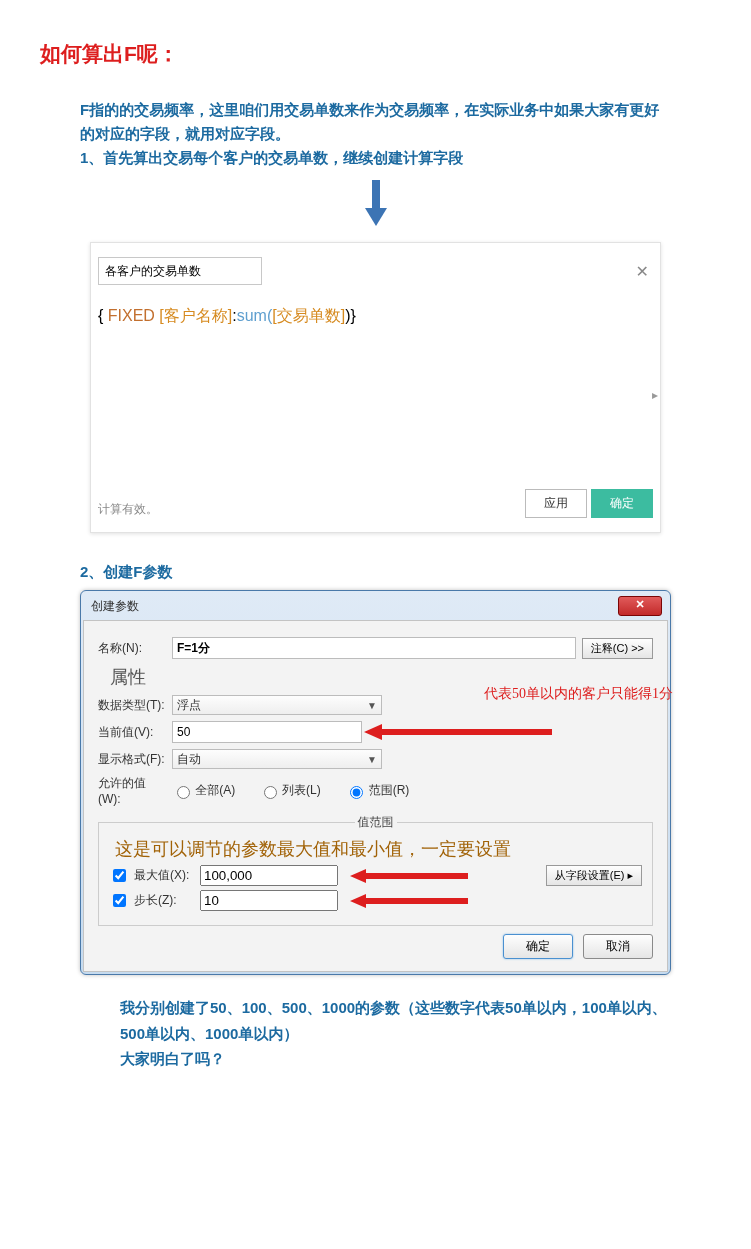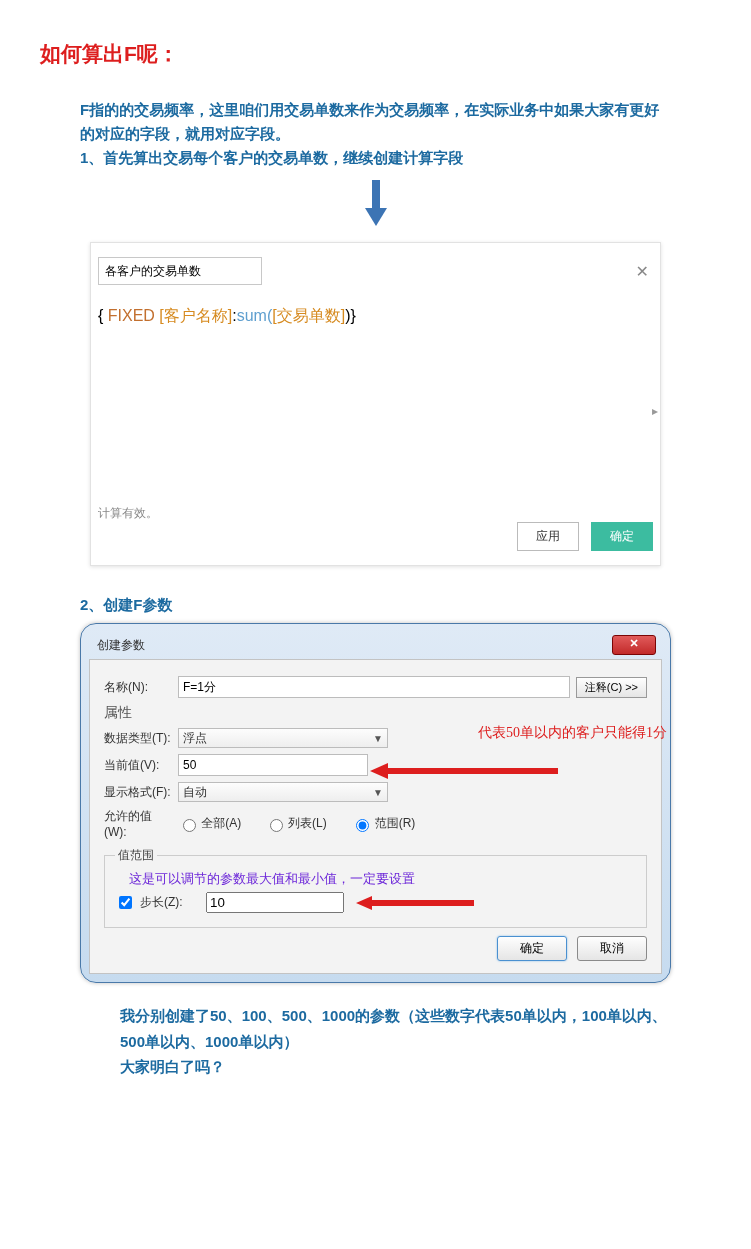"计算有效。" .calc-footer { align-items: flex-start -> flex-end; flex-direction: column -> none; margin-top: 52px -> 36px }
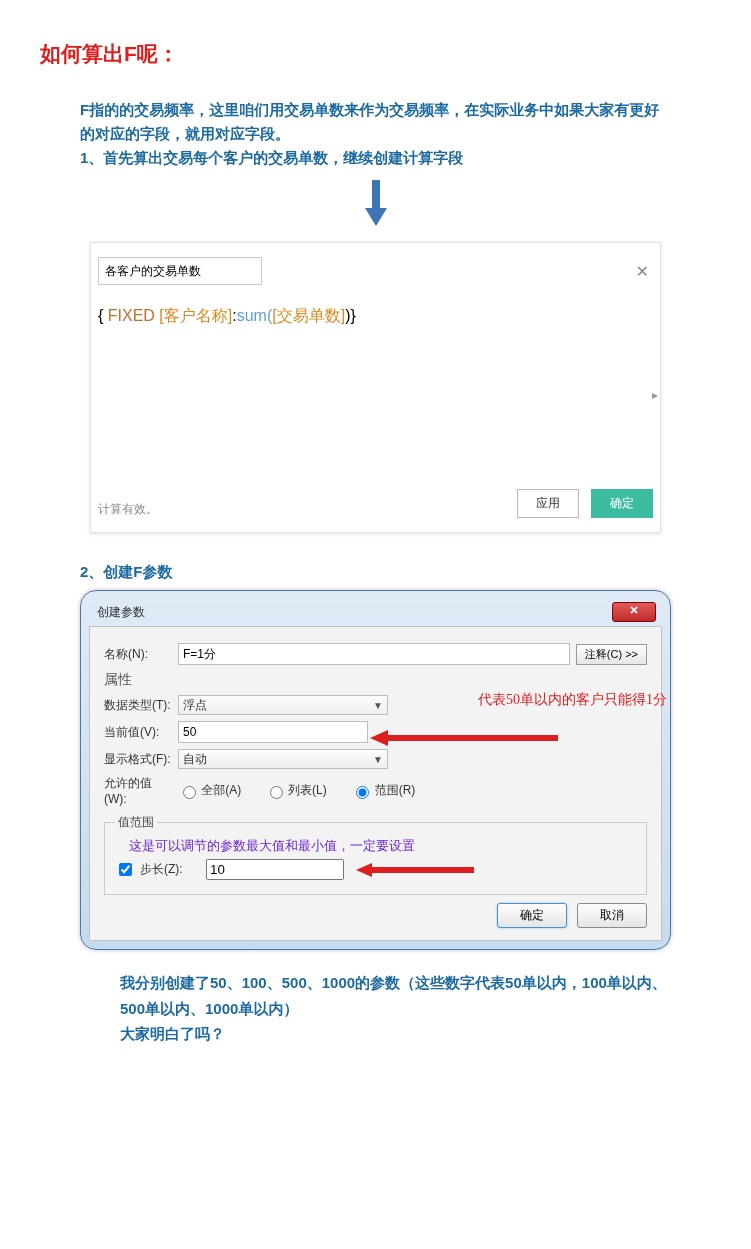"应用" .calc-btns { gap: 12px -> 4px }
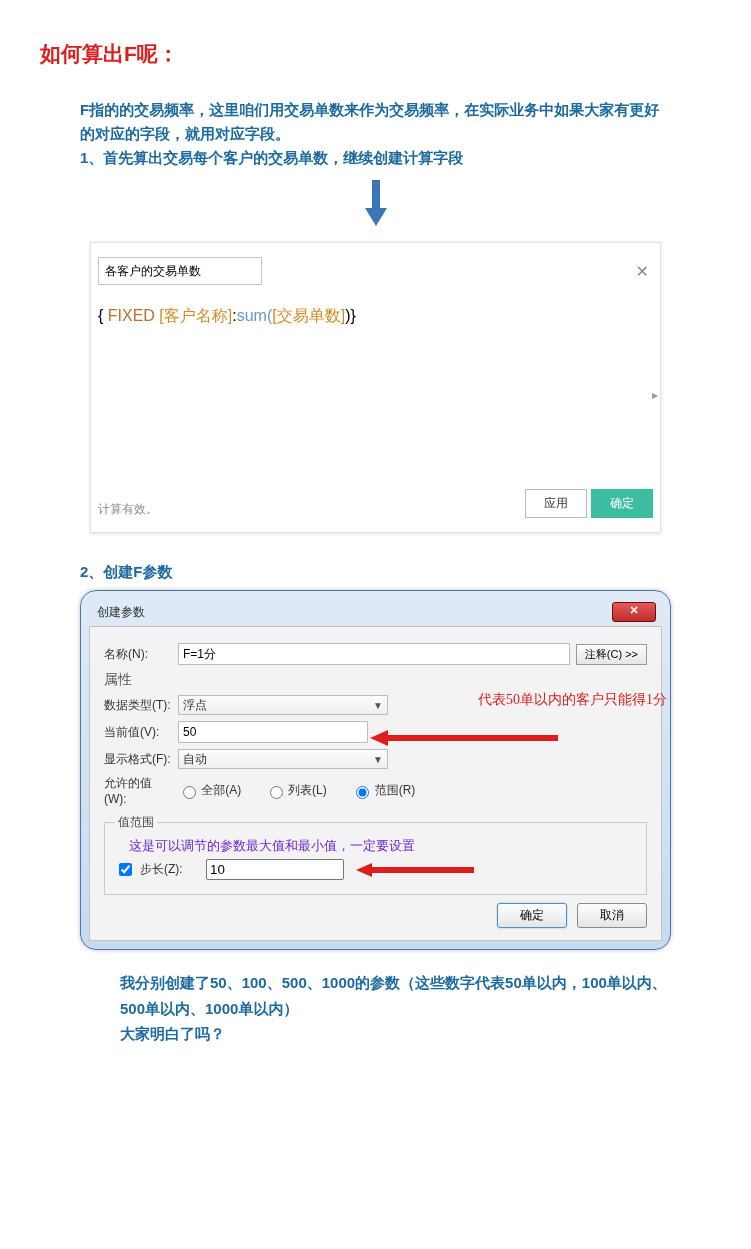"创建参数" .win7-frame { border-radius: 16px -> 6px; padding: 8px -> 2px }
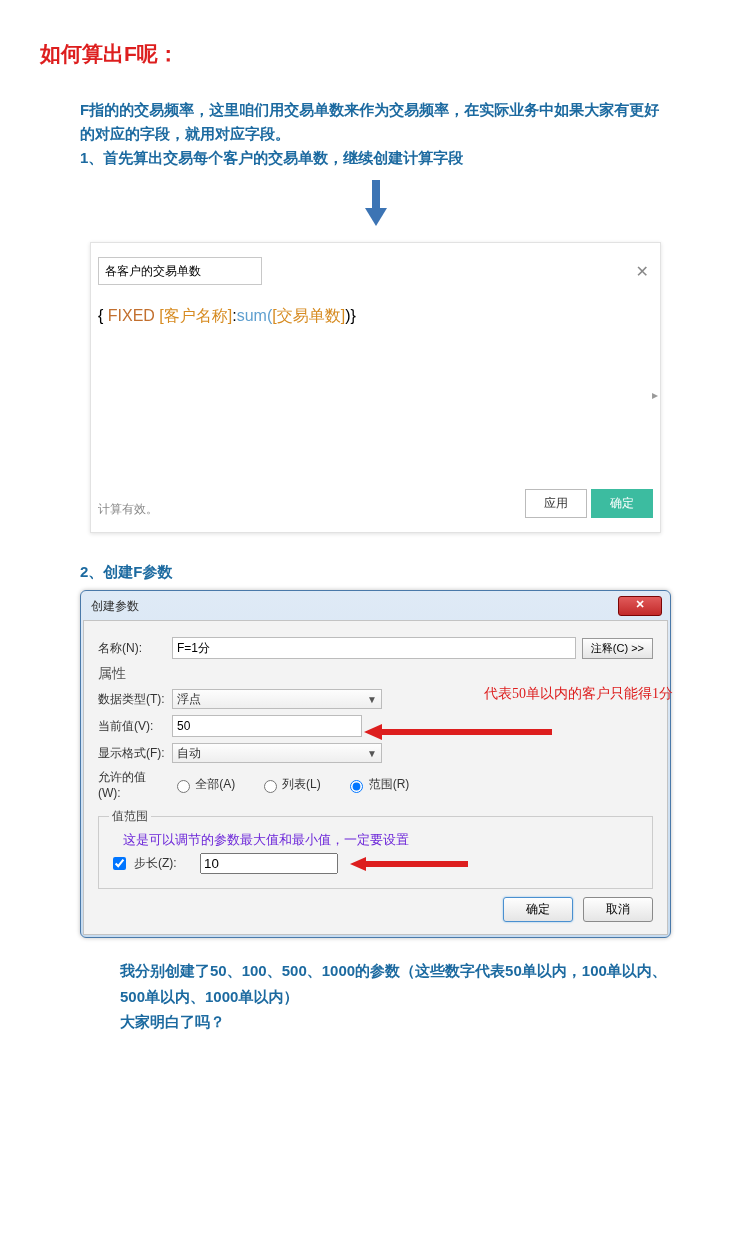"F=1分" .name-input { font-weight: none -> bold }
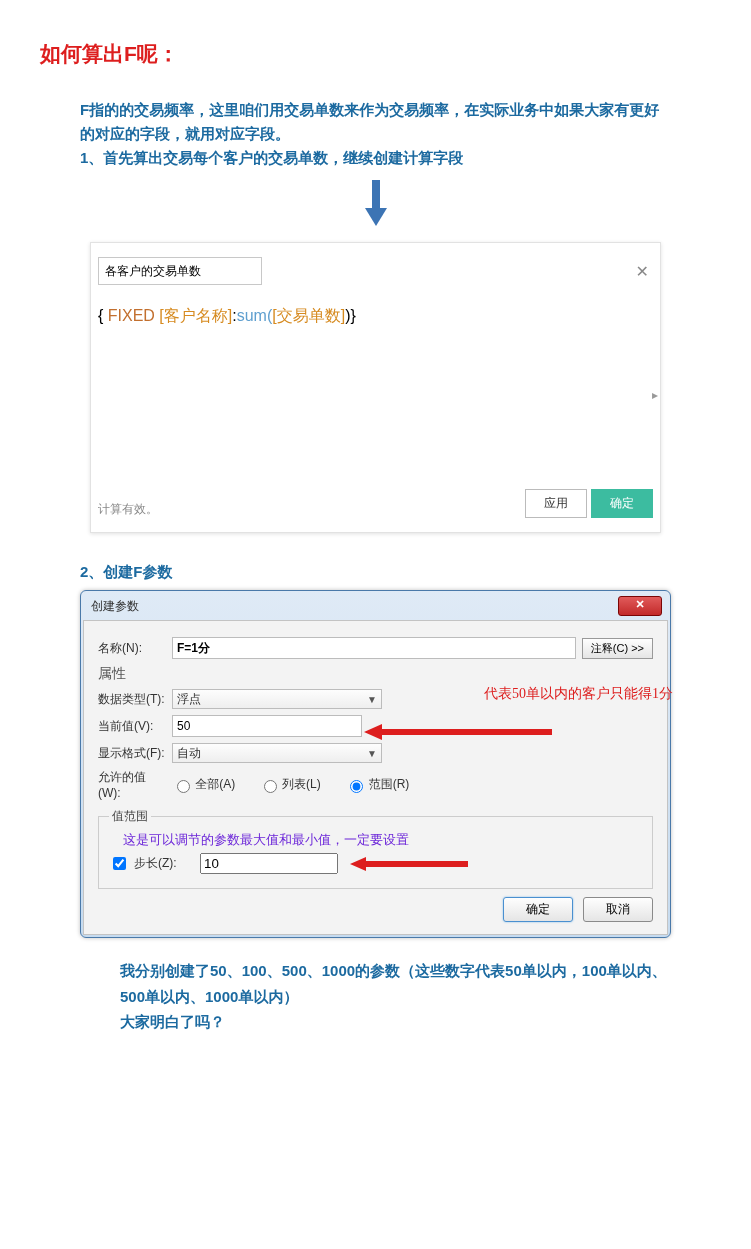"属性" .group-label { font-size: 14px -> 18px; margin: 6px 0 2px 0 -> 6px 0 2px 12px }
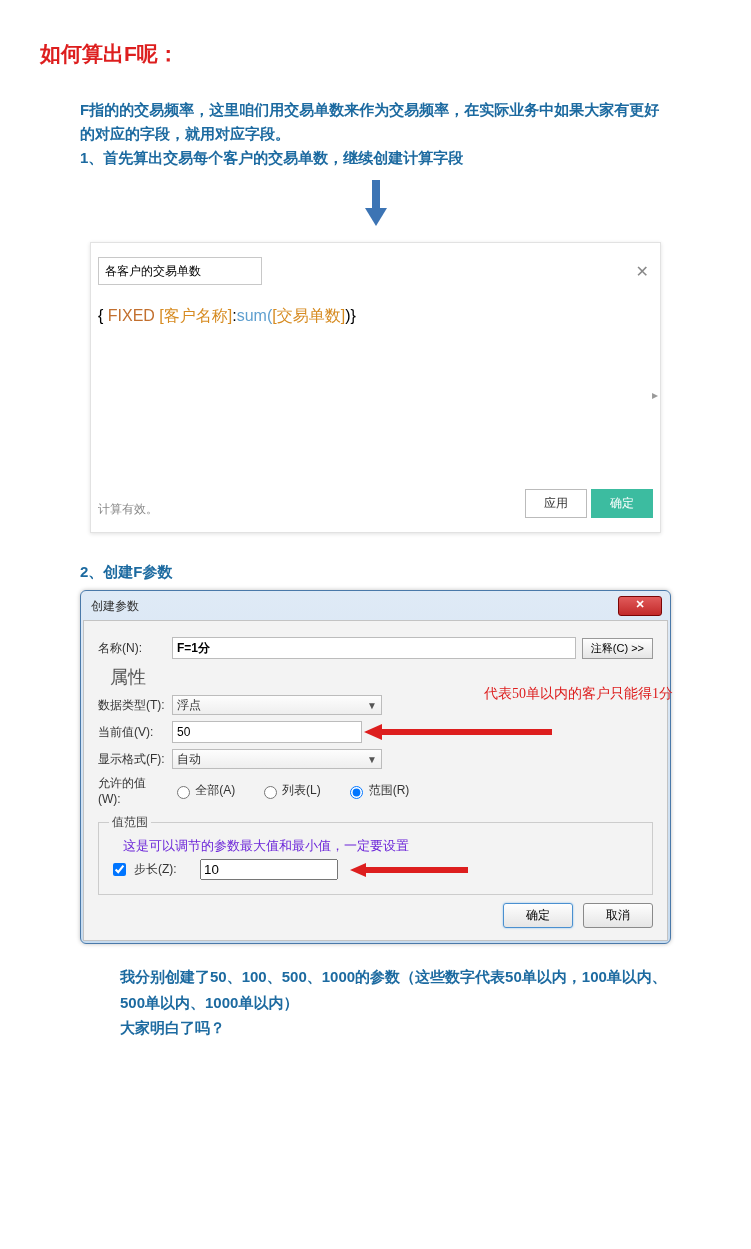"值范围" fieldset.range legend { text-align: none -> center }
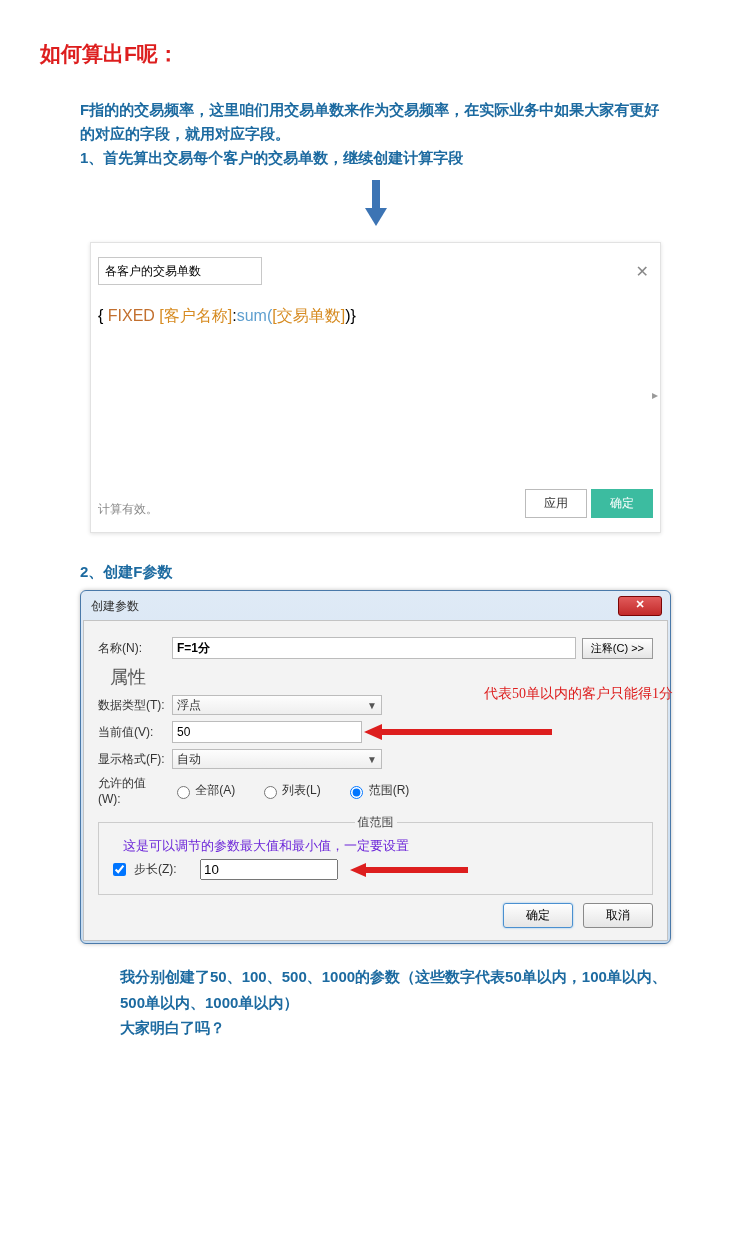"这是可以调节的参数最大值和最小值，一定要设置" .range-note { color: #6d28d9 -> #a16207; font-size: 13px -> 18px; margin-left: 14px -> 6px }
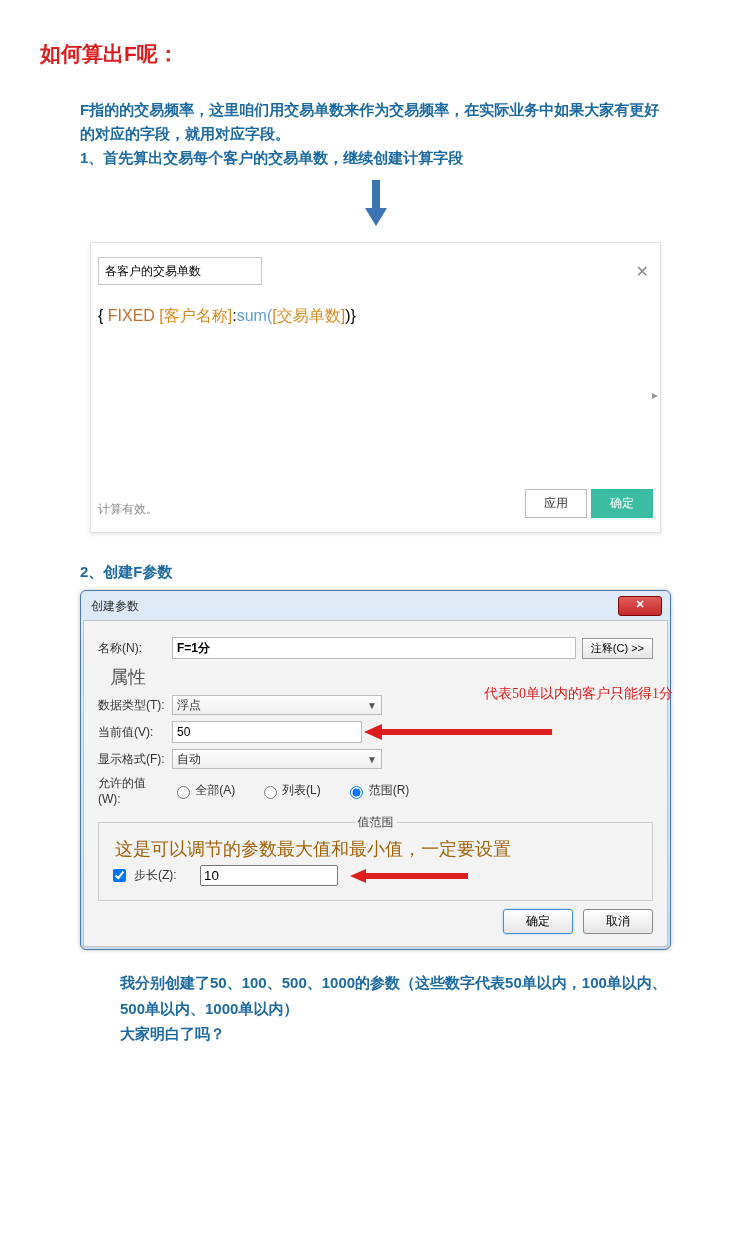"最大值(X):" div.range-row { html: none -> <div> <input> <span>最大值(X):</span> <input> <svg> <polygon></polygon> </svg> <div><button>从字段设置(E) ▸</button></div> </div> }
